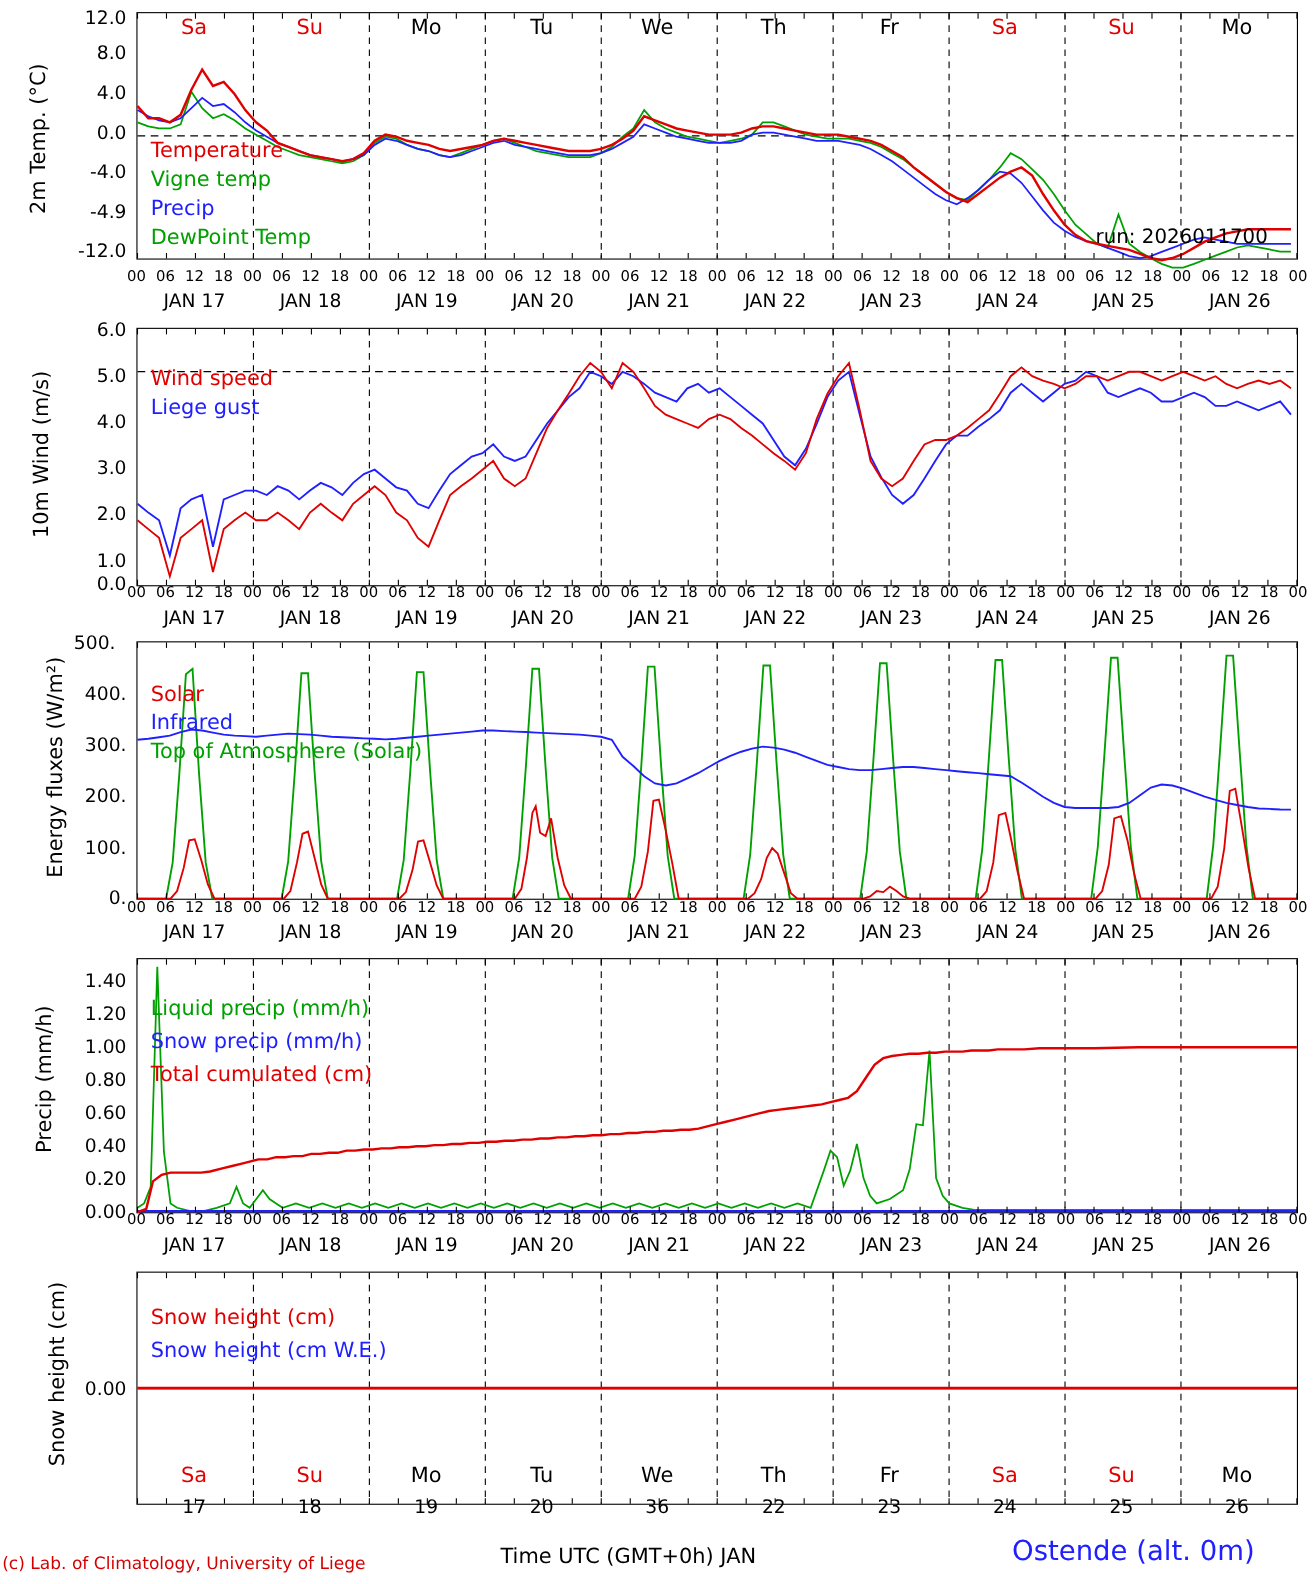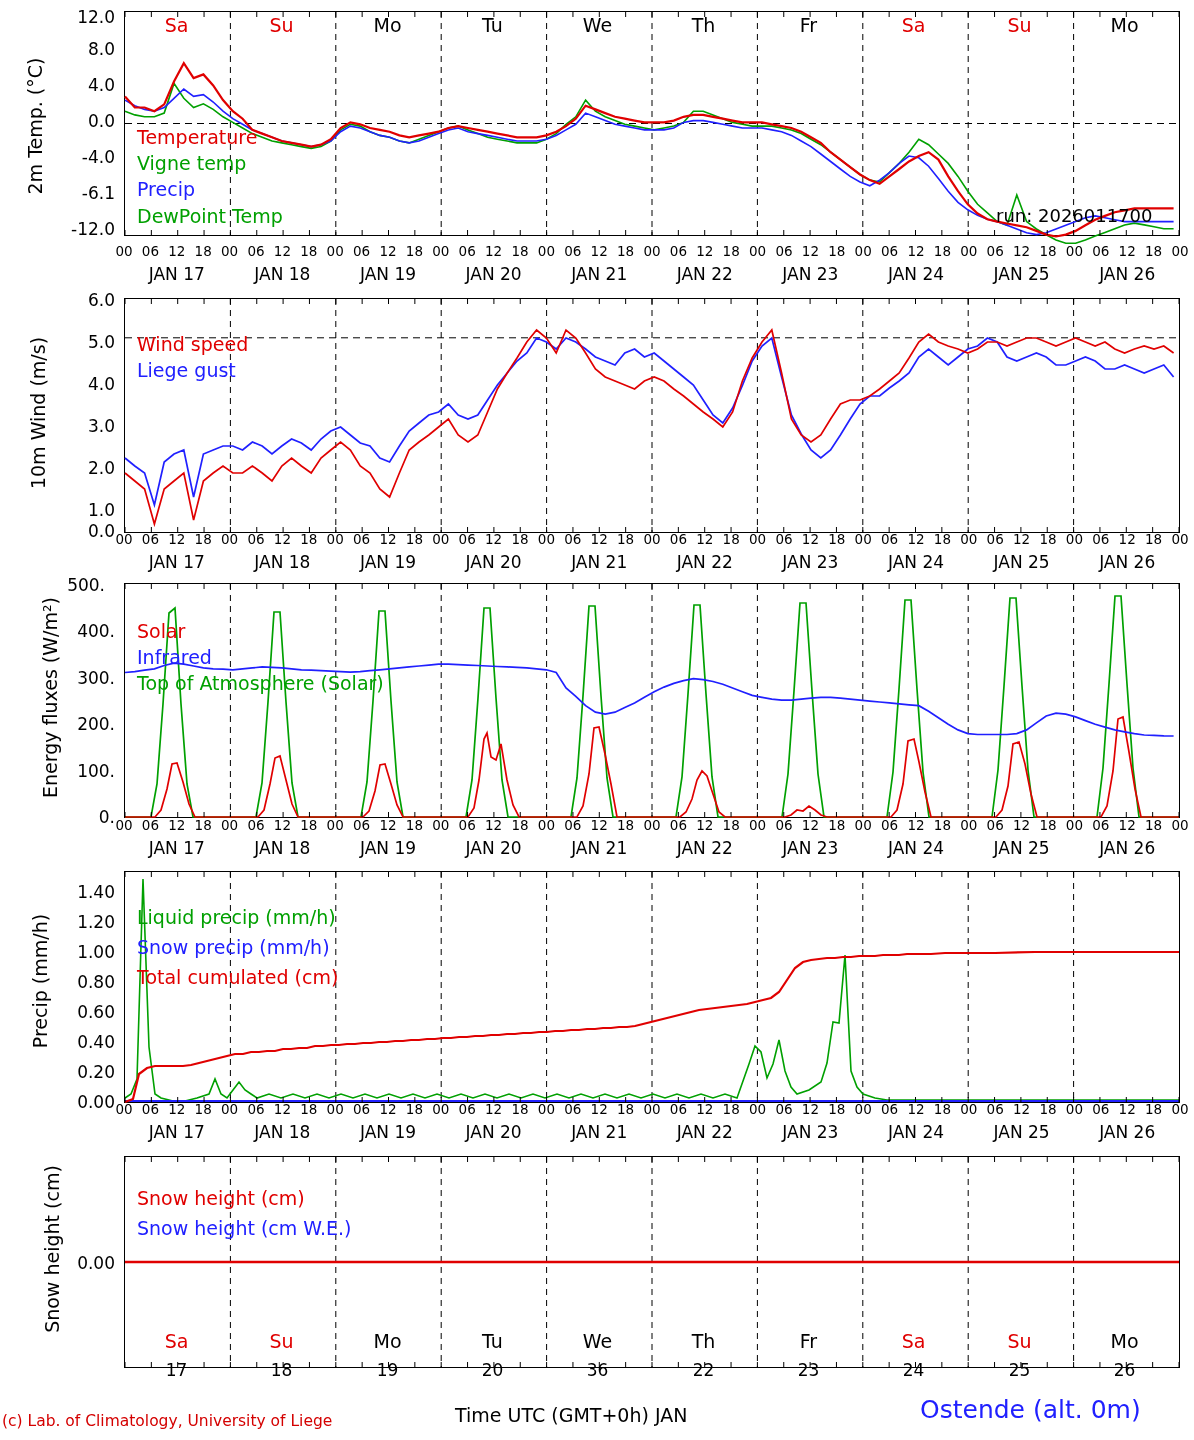"-6.1" div.ytick { text: -6.1 -> -4.9 }
